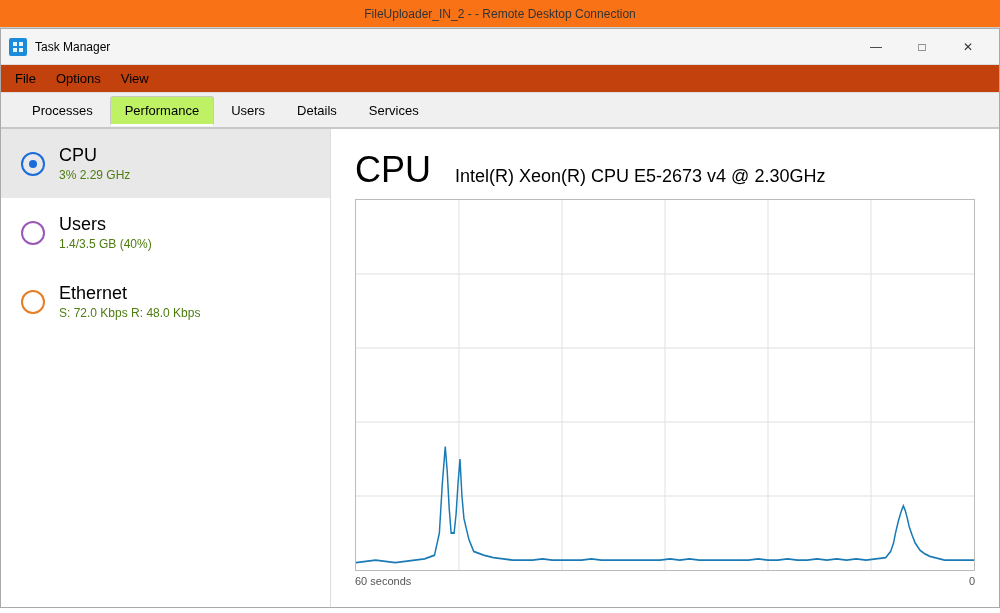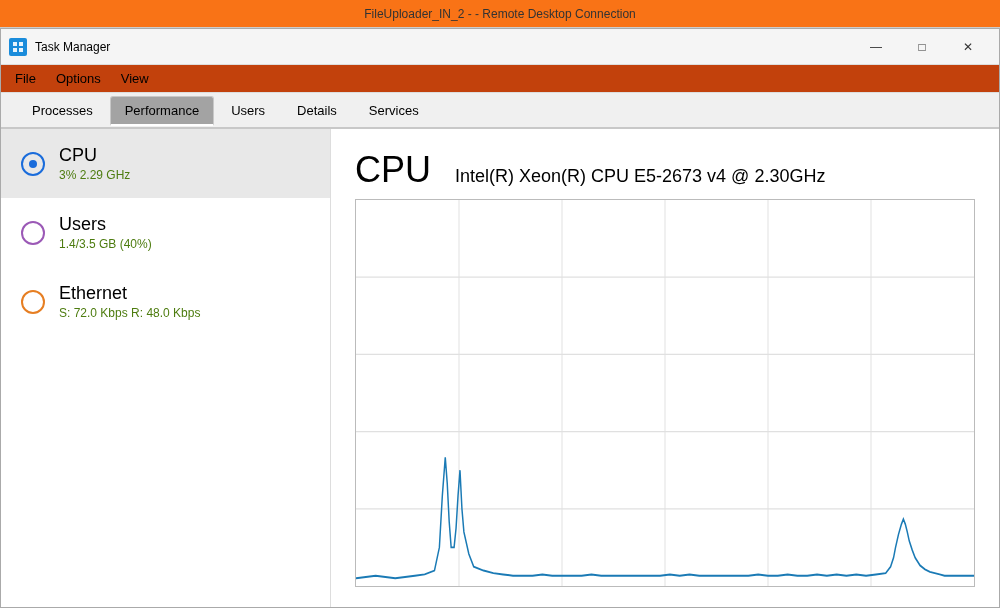"Performance" .tab.active { background: #a3a3a3 -> #bef264 }
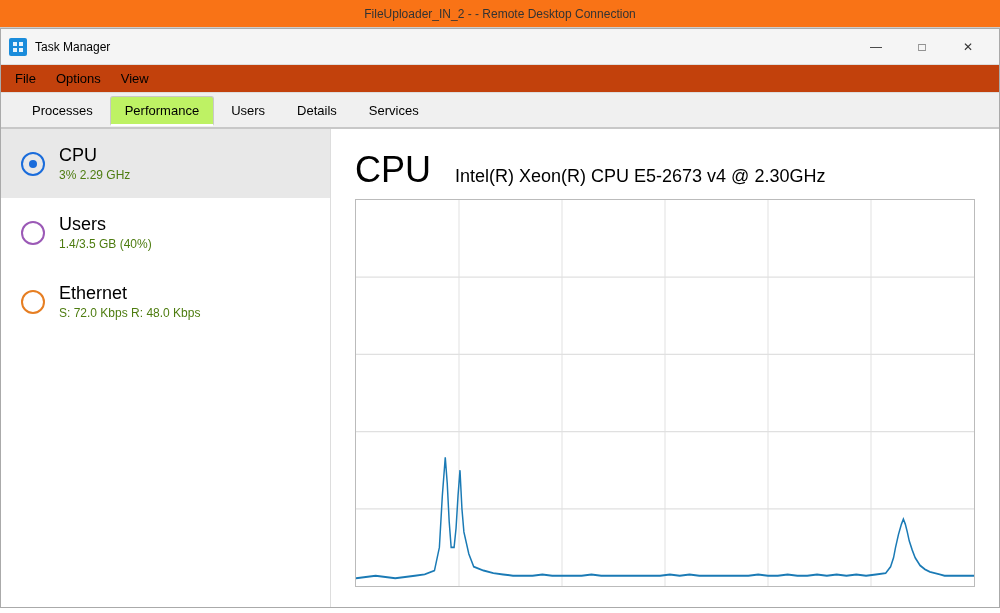"60 seconds" div.chart-footer { html: none -> <div> <span>60 seconds</span> <span>0</span> </div> }
